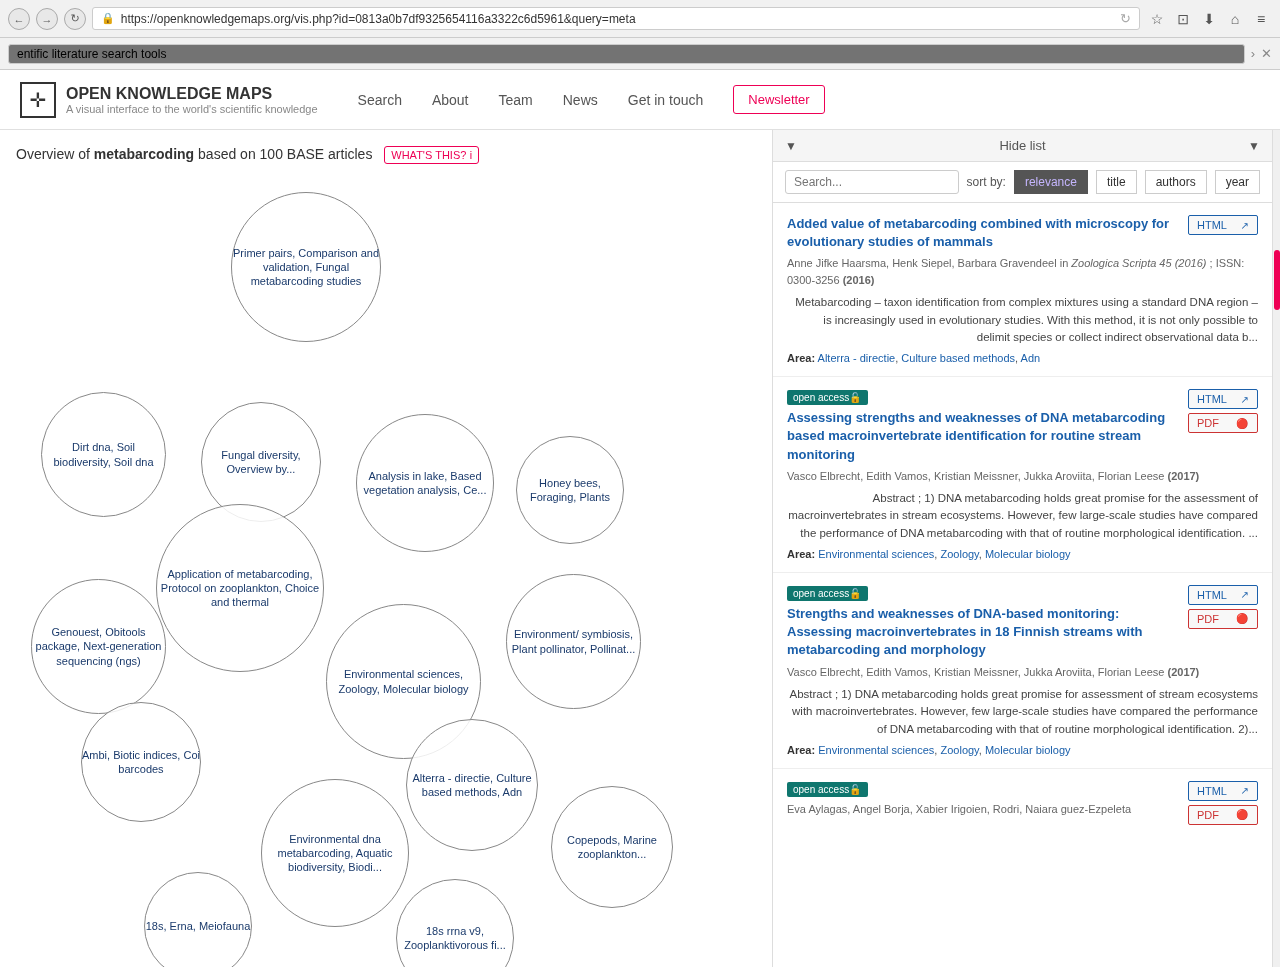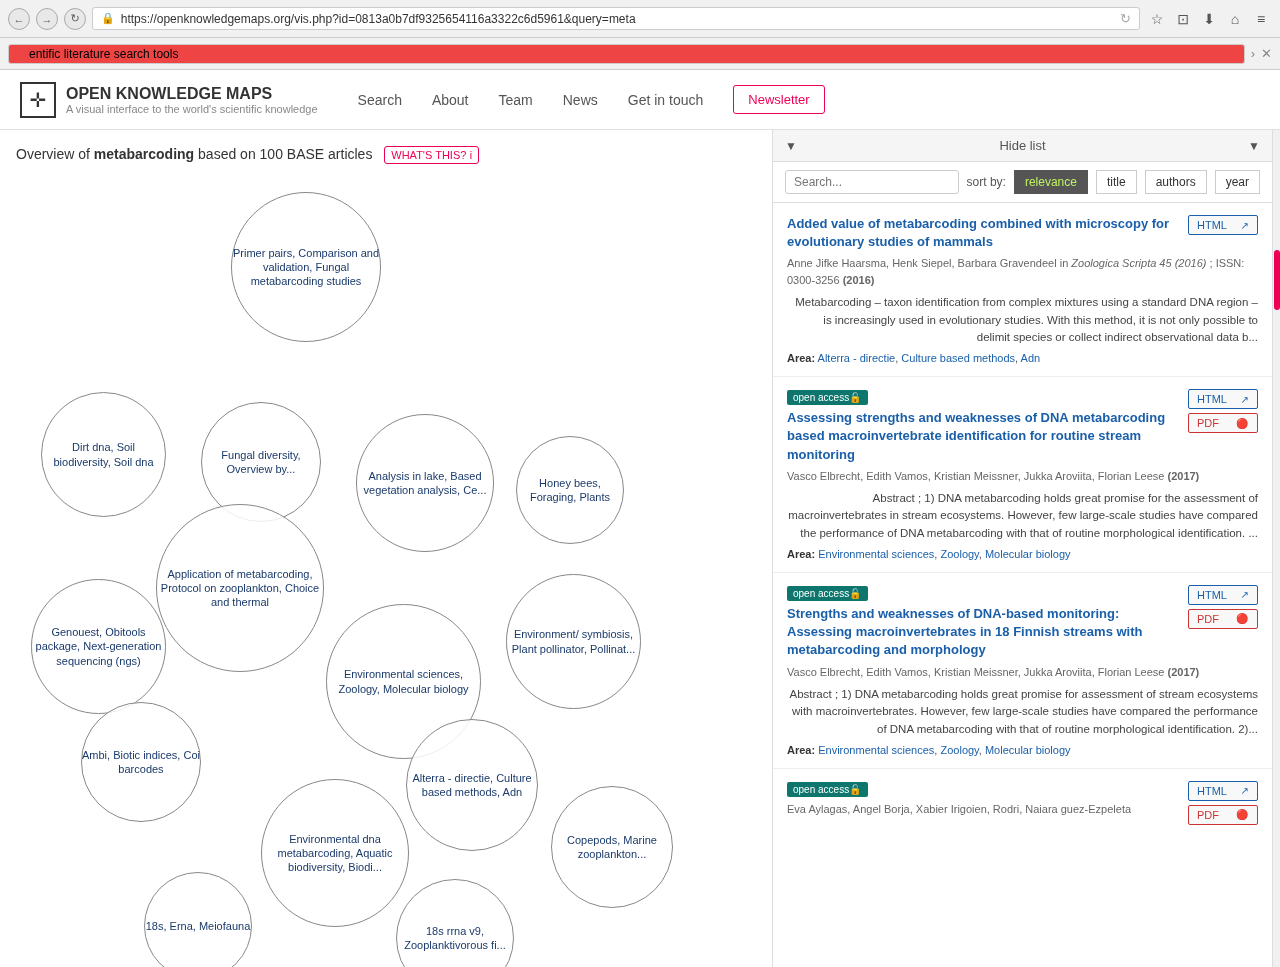"entific literature search tools" .search-input-bar { background: #ef4444 -> #737373; padding: 2px 20px -> 2px 8px }
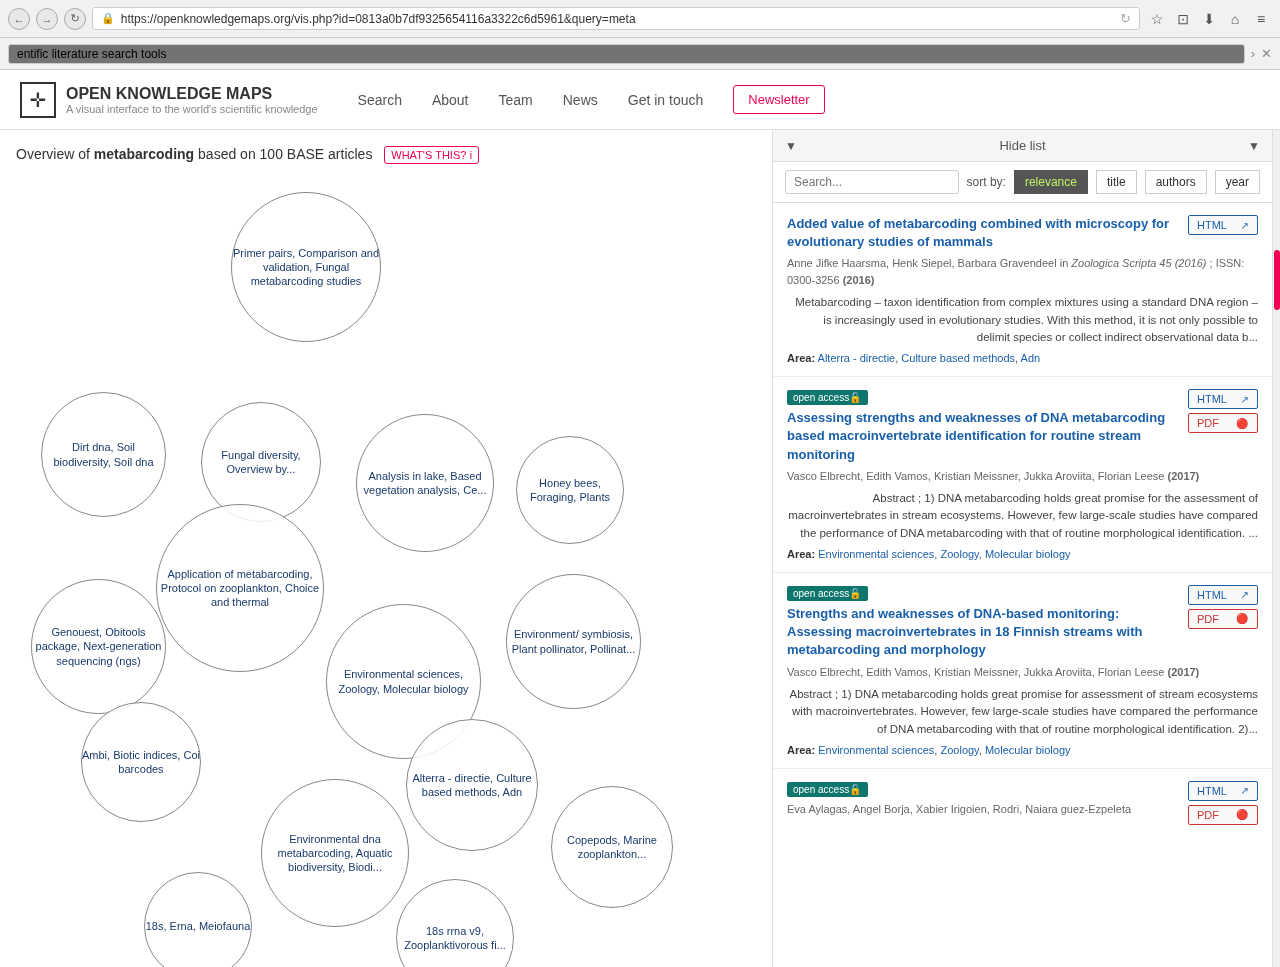"relevance" .sort-btn.active { color: #bef264 -> #c4b5fd }
